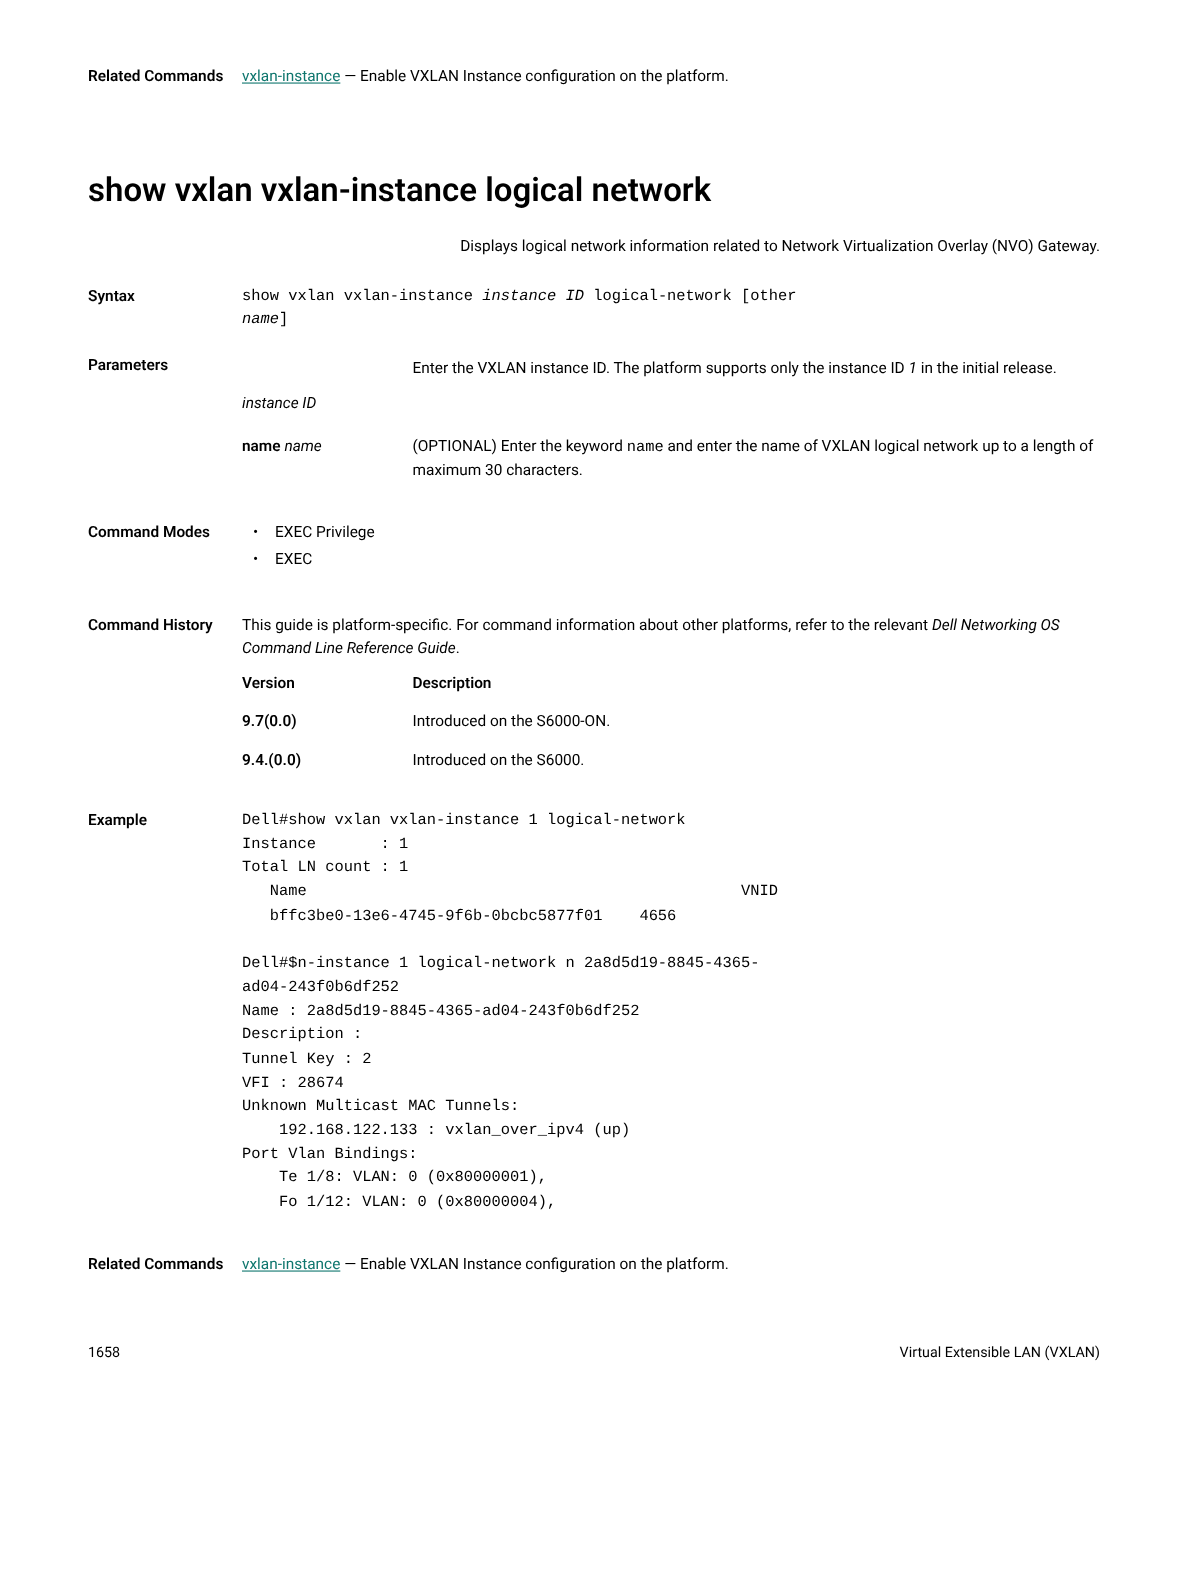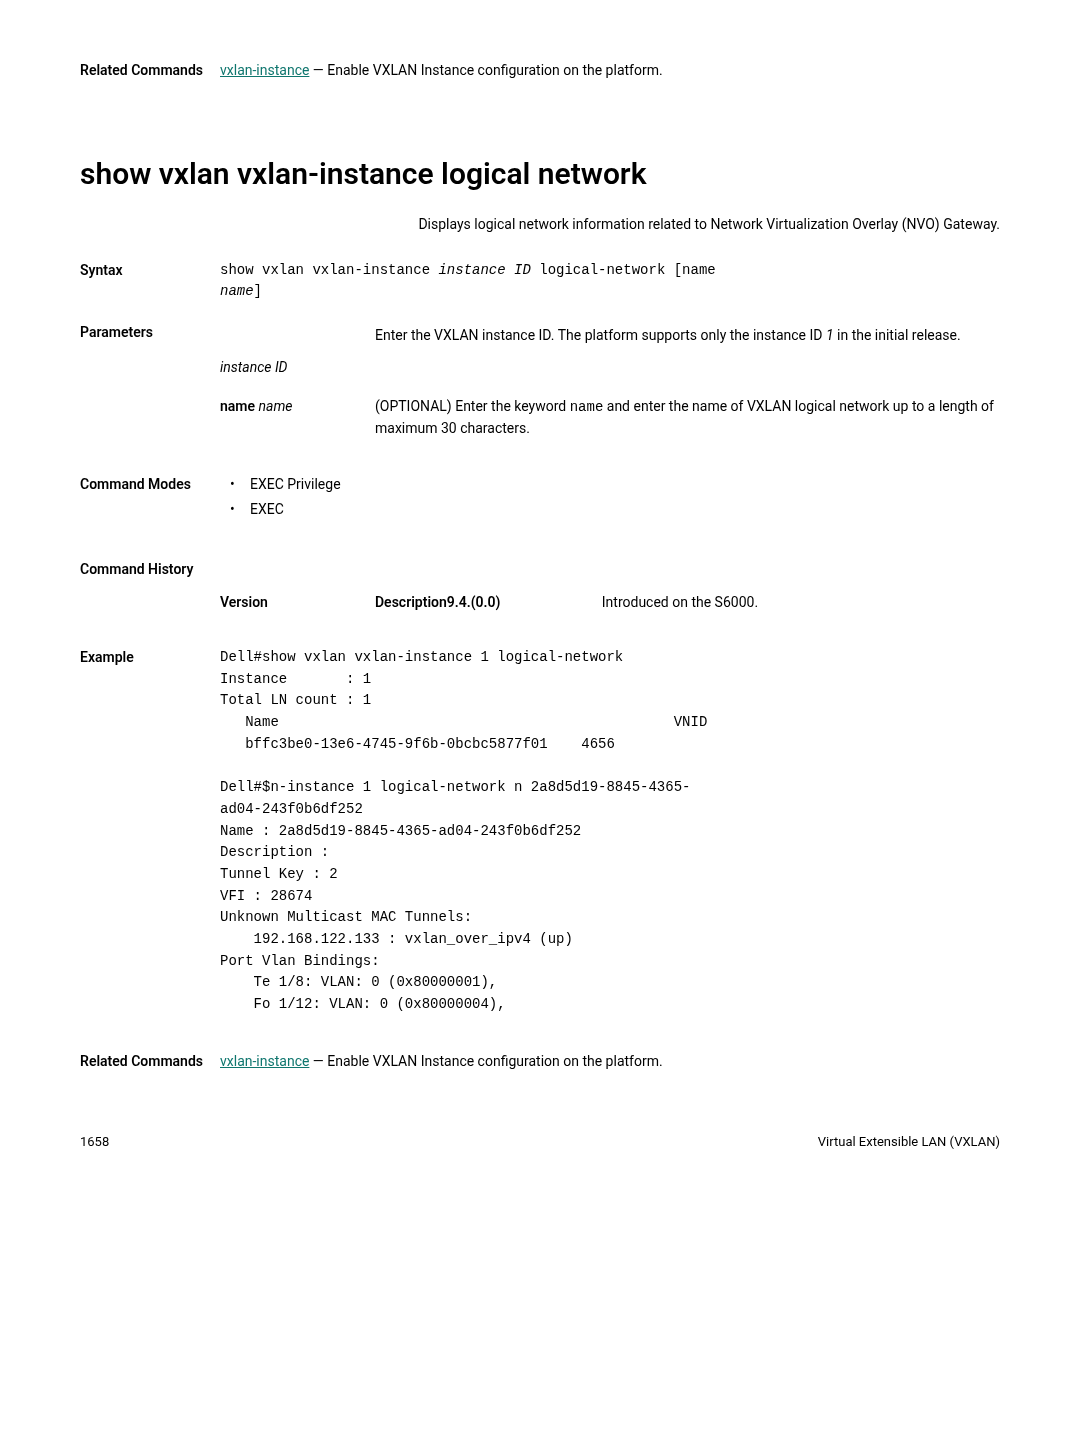"logical-network [name" span { text: name -> other }
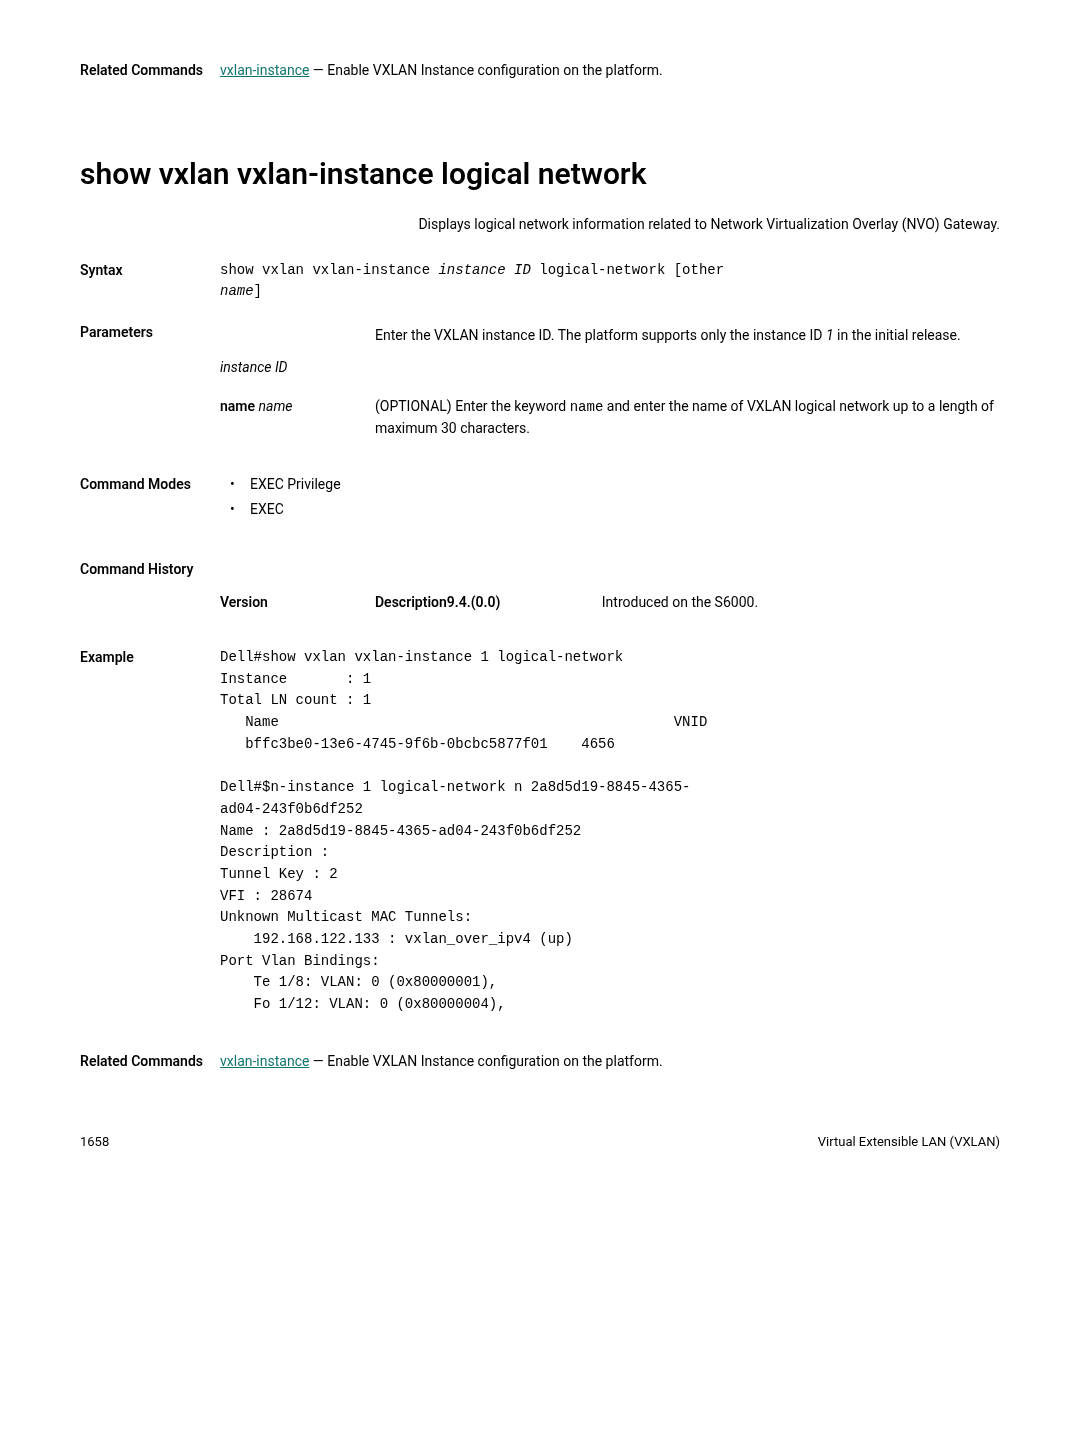"This guide is platform-specific. For" p { html: none -> <p><span>This guide is platform-specific. For command information about other platforms, refer to the relevant </span><span>Dell Networking OS Command Line Reference Guide</span><span>.</span></p> }
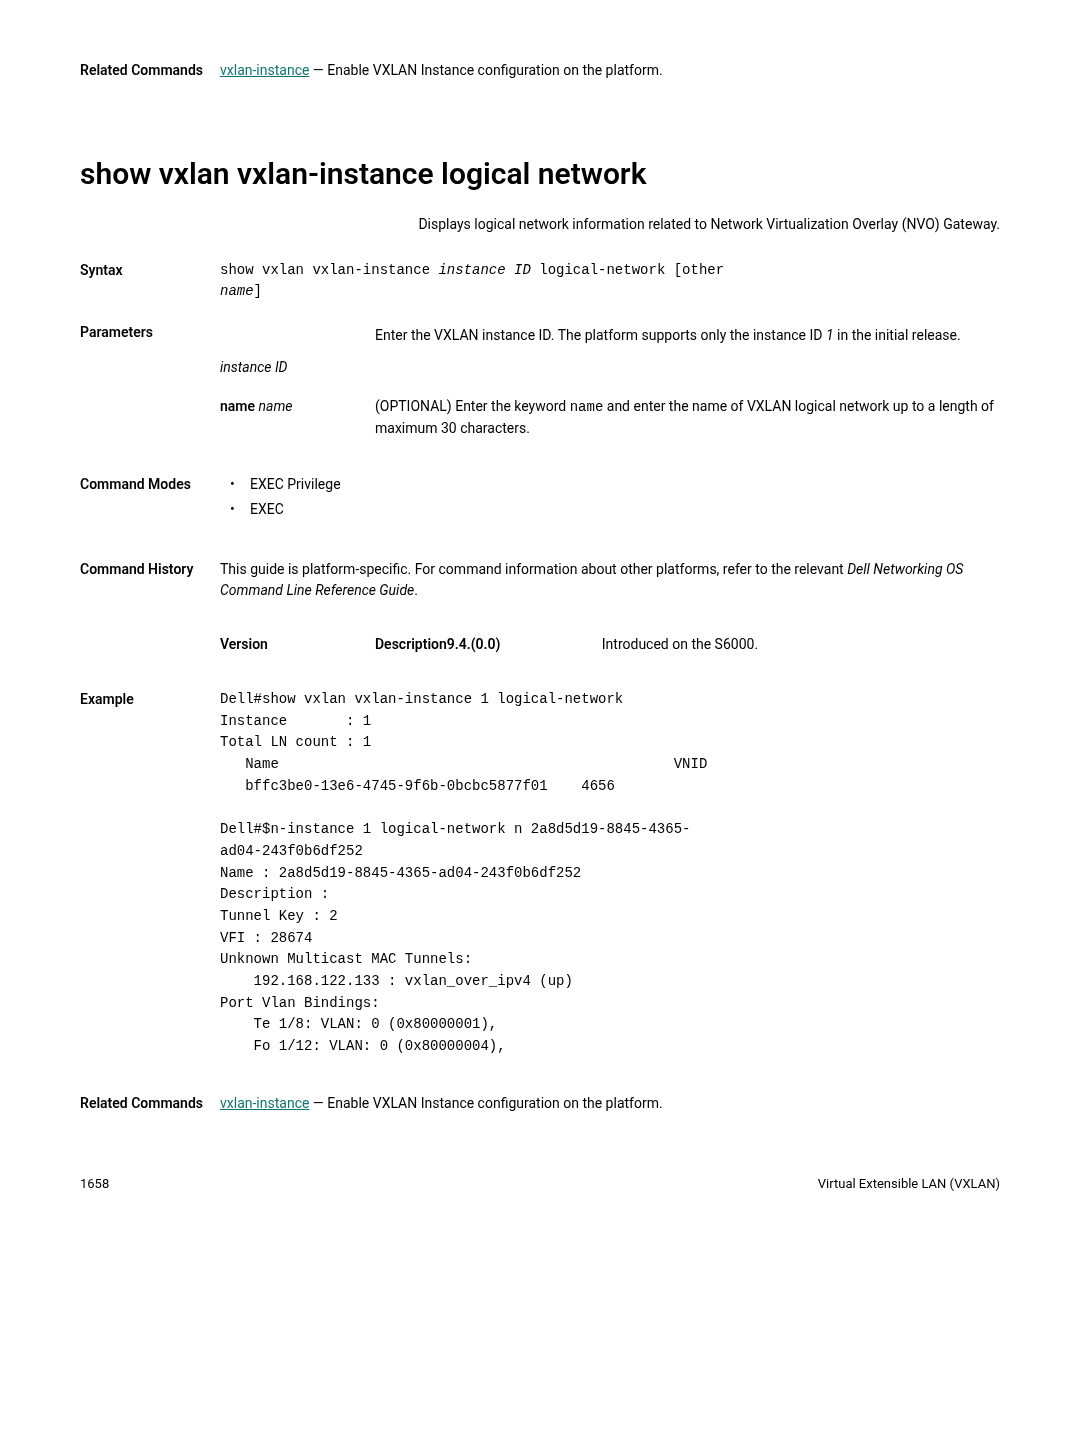"Version" .history-table { flex-direction: row -> column; margin-top: 33px -> 10px }
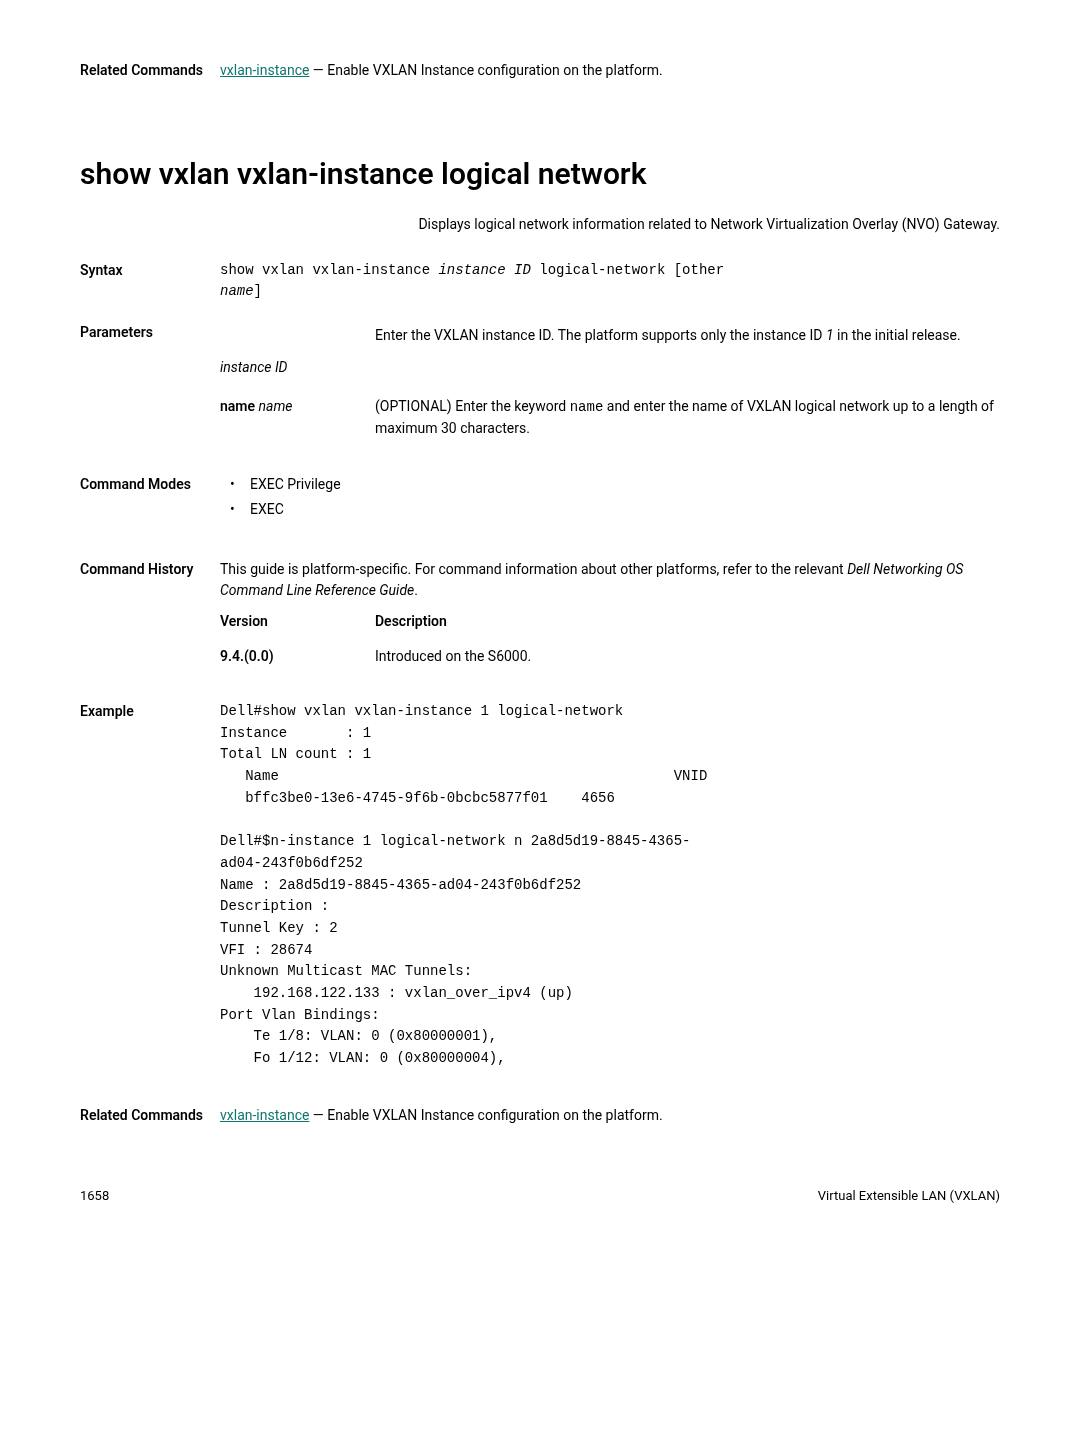"9.7(0.0)" div.history-row { html: none -> <div> <div>9.7(0.0)</div> <div>Introduced on the S6000-ON.</div> </div> }
